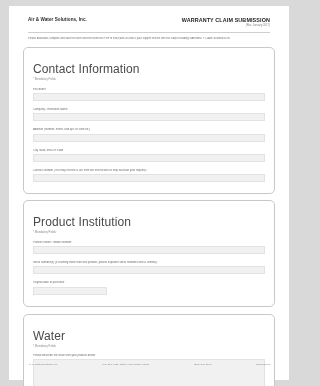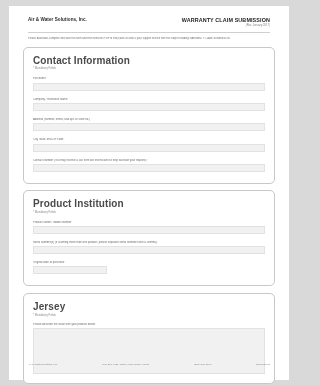"Contact Information" .section-title { font-size: 10px -> 12px; font-weight: bold -> normal; margin-top: none -> 8px }
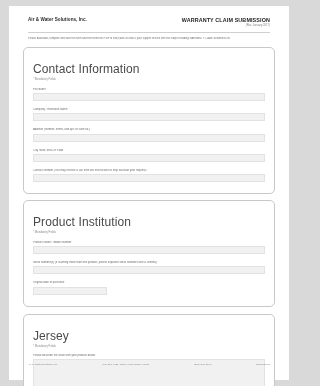"Jersey" div.section-title { text: Jersey -> Water }
